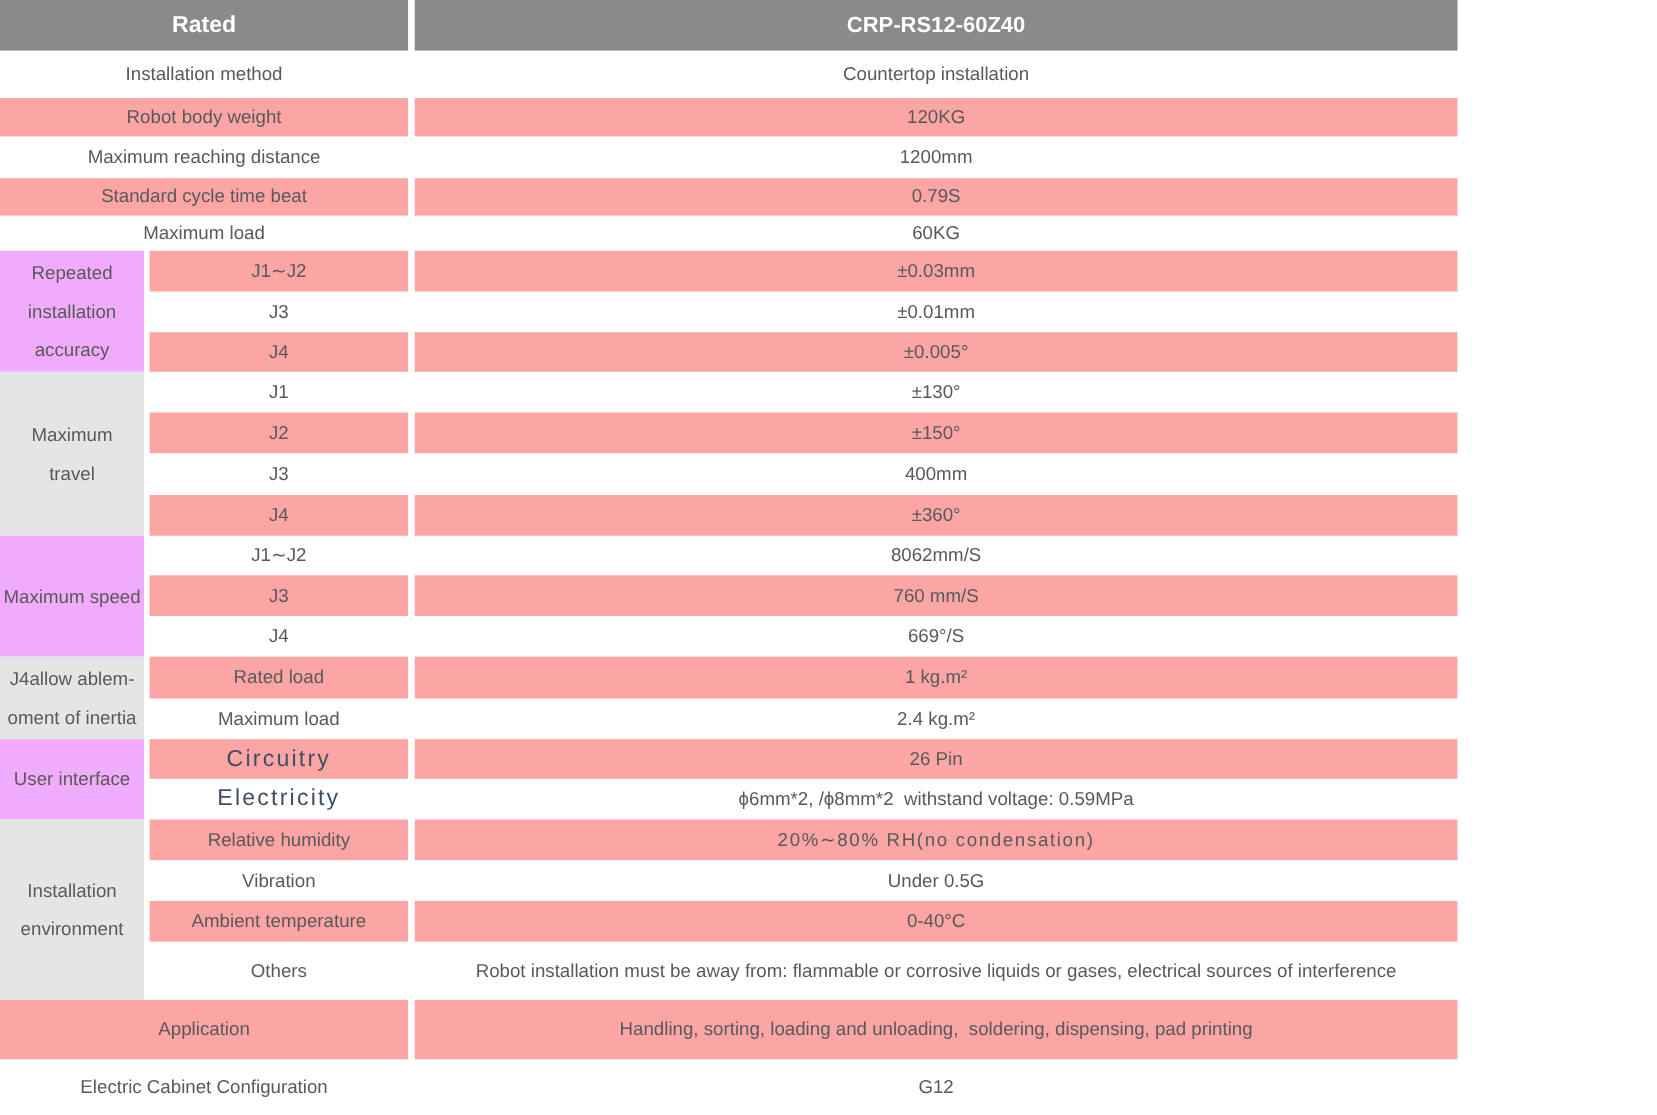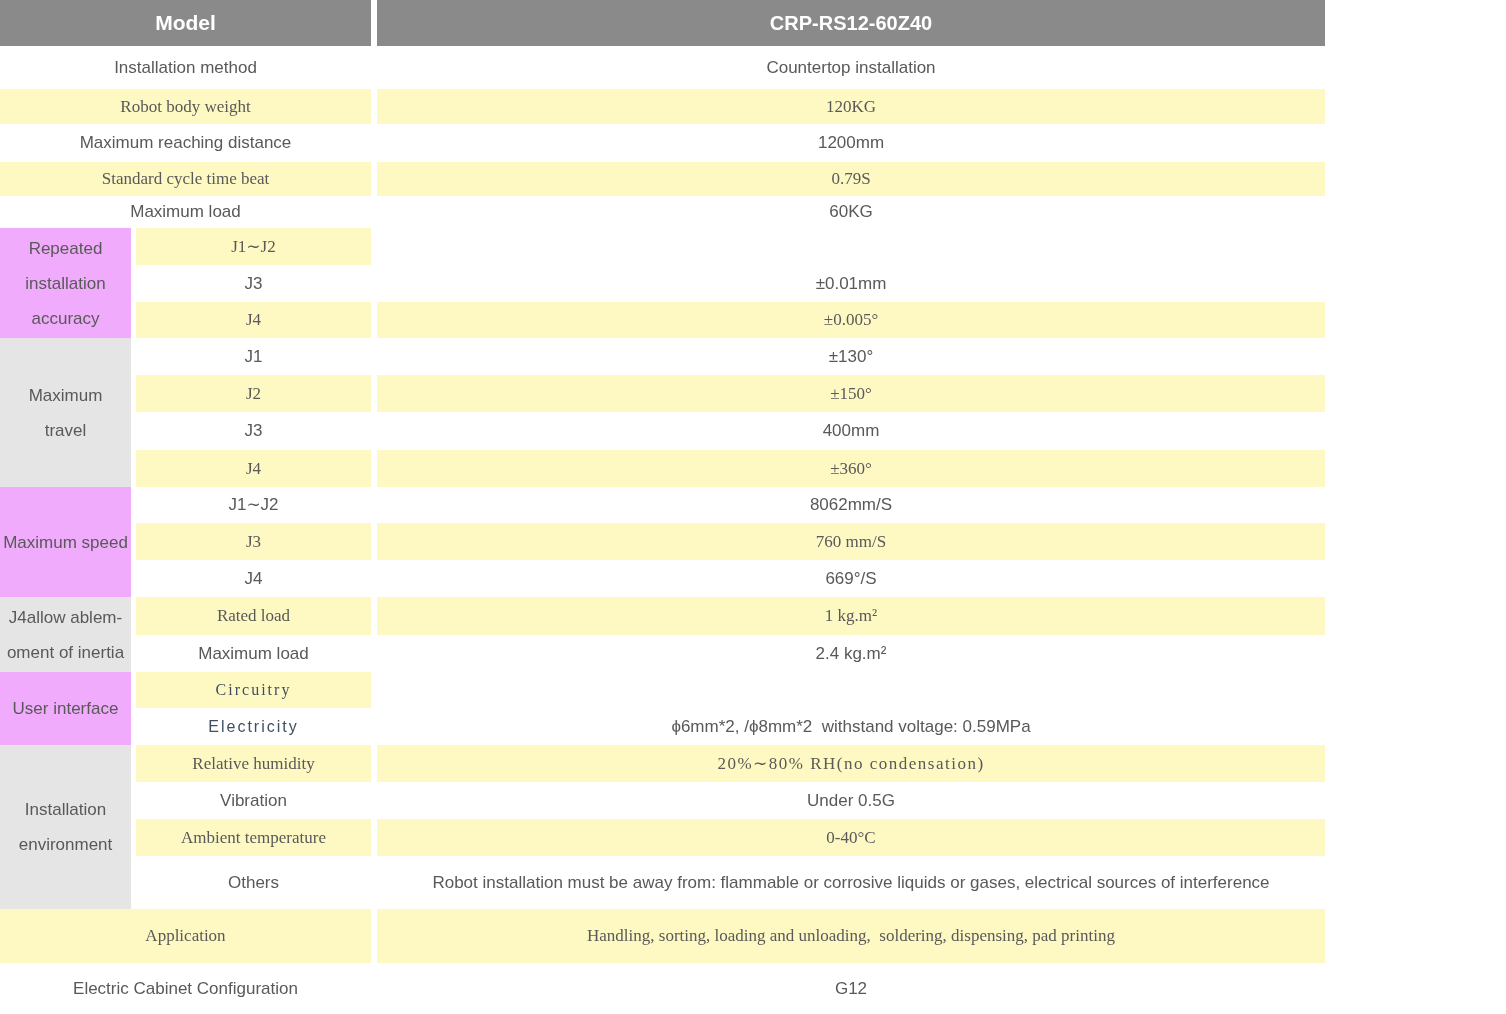"Model" div.c { text: Model -> Rated }
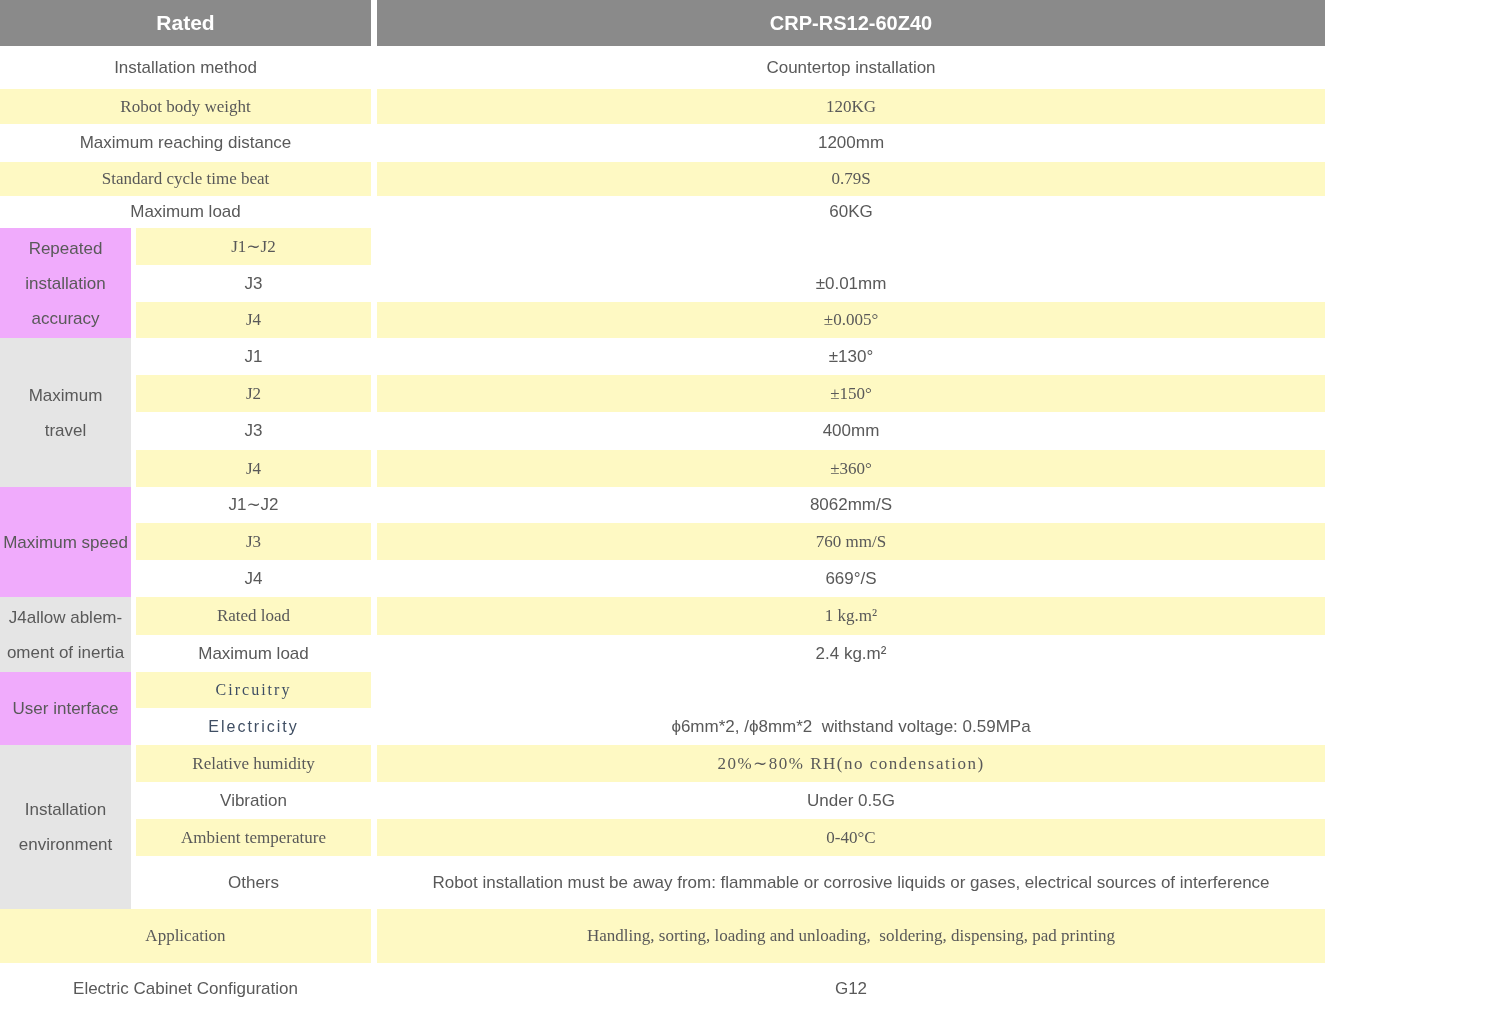"Robot body weight" .g { background: #fef9c3 -> #fca5a5; font-family: Liberation Serif, serif -> none }
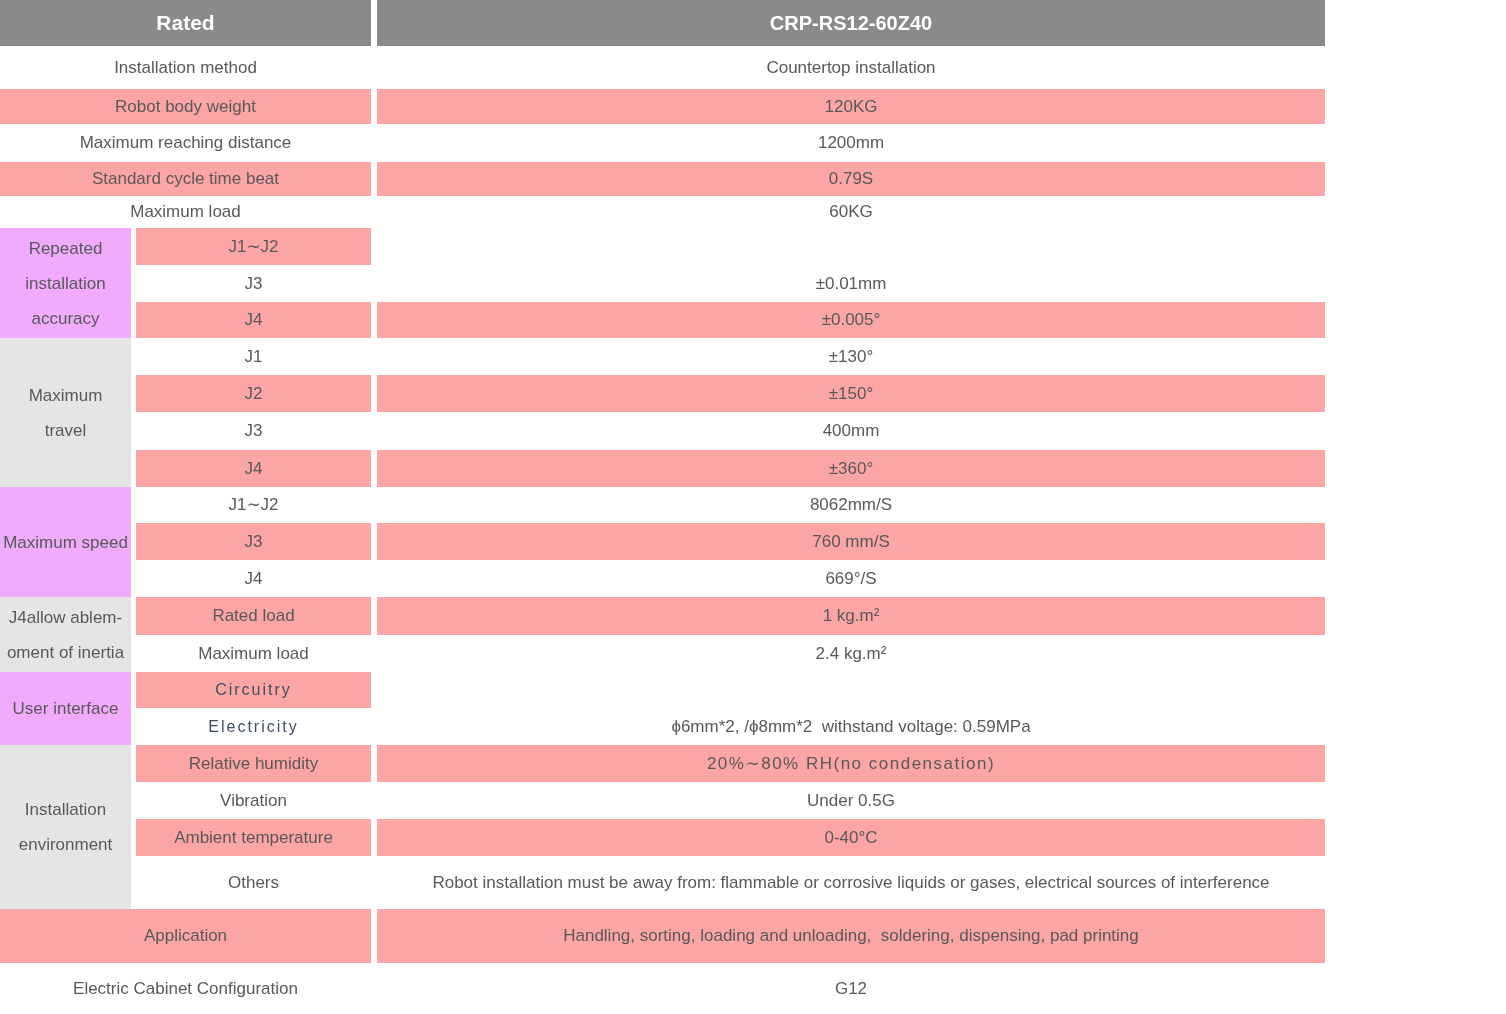"±0.03mm" div.c { html: none -> <div>±0.03mm</div> }
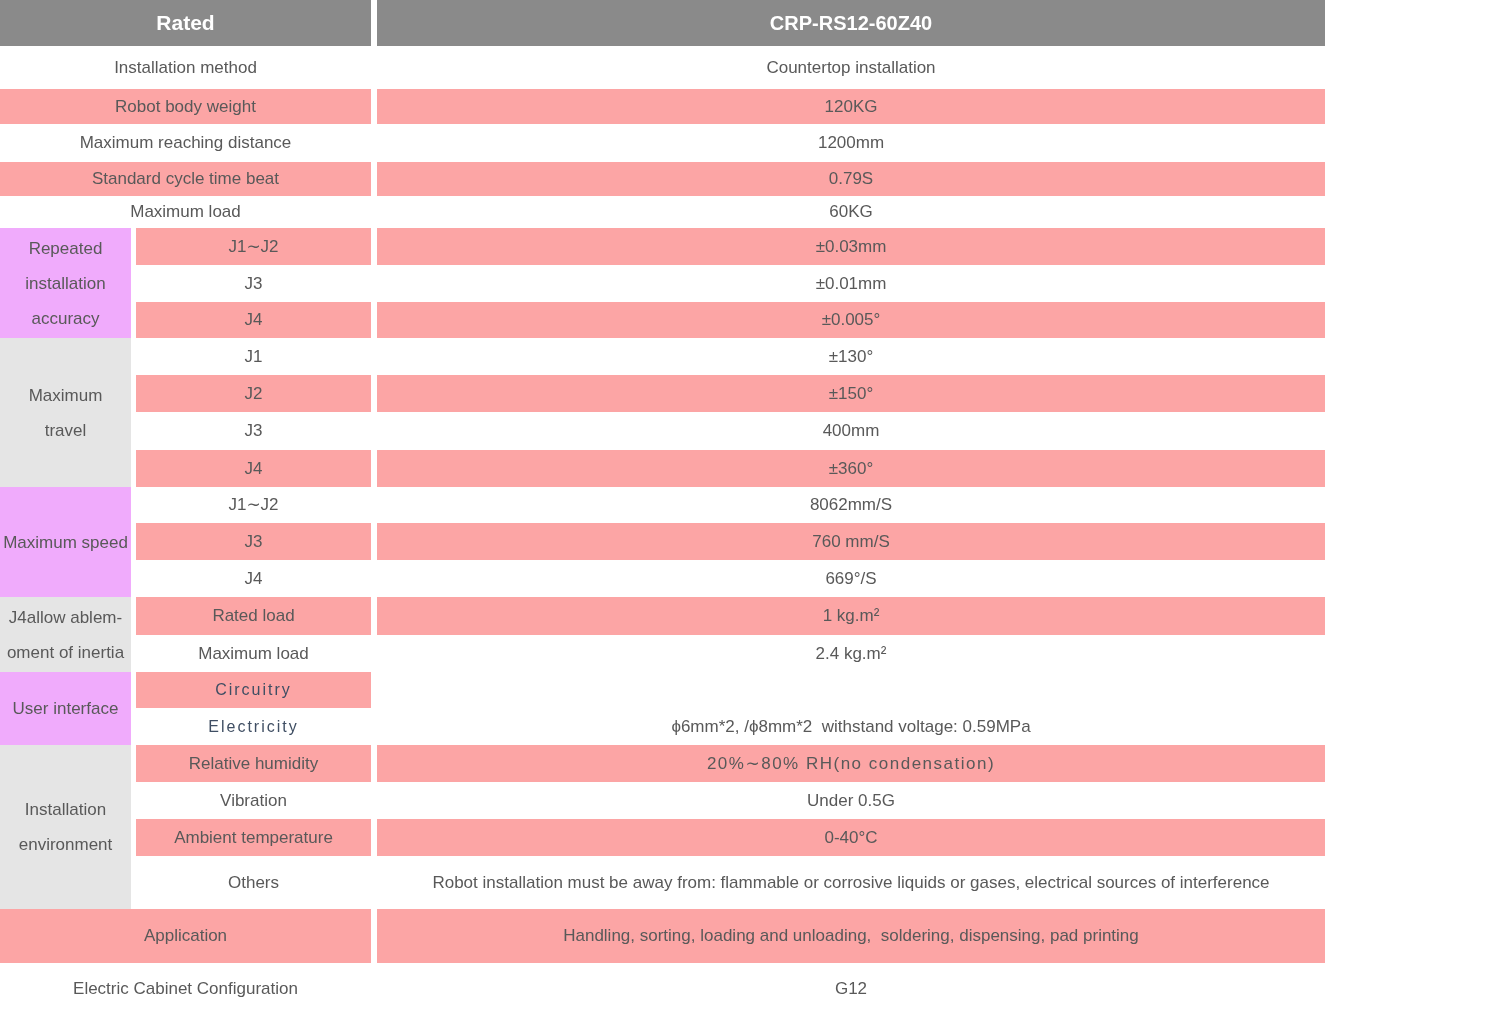"Circuitry" .accent { font-size: 16px -> 21px }
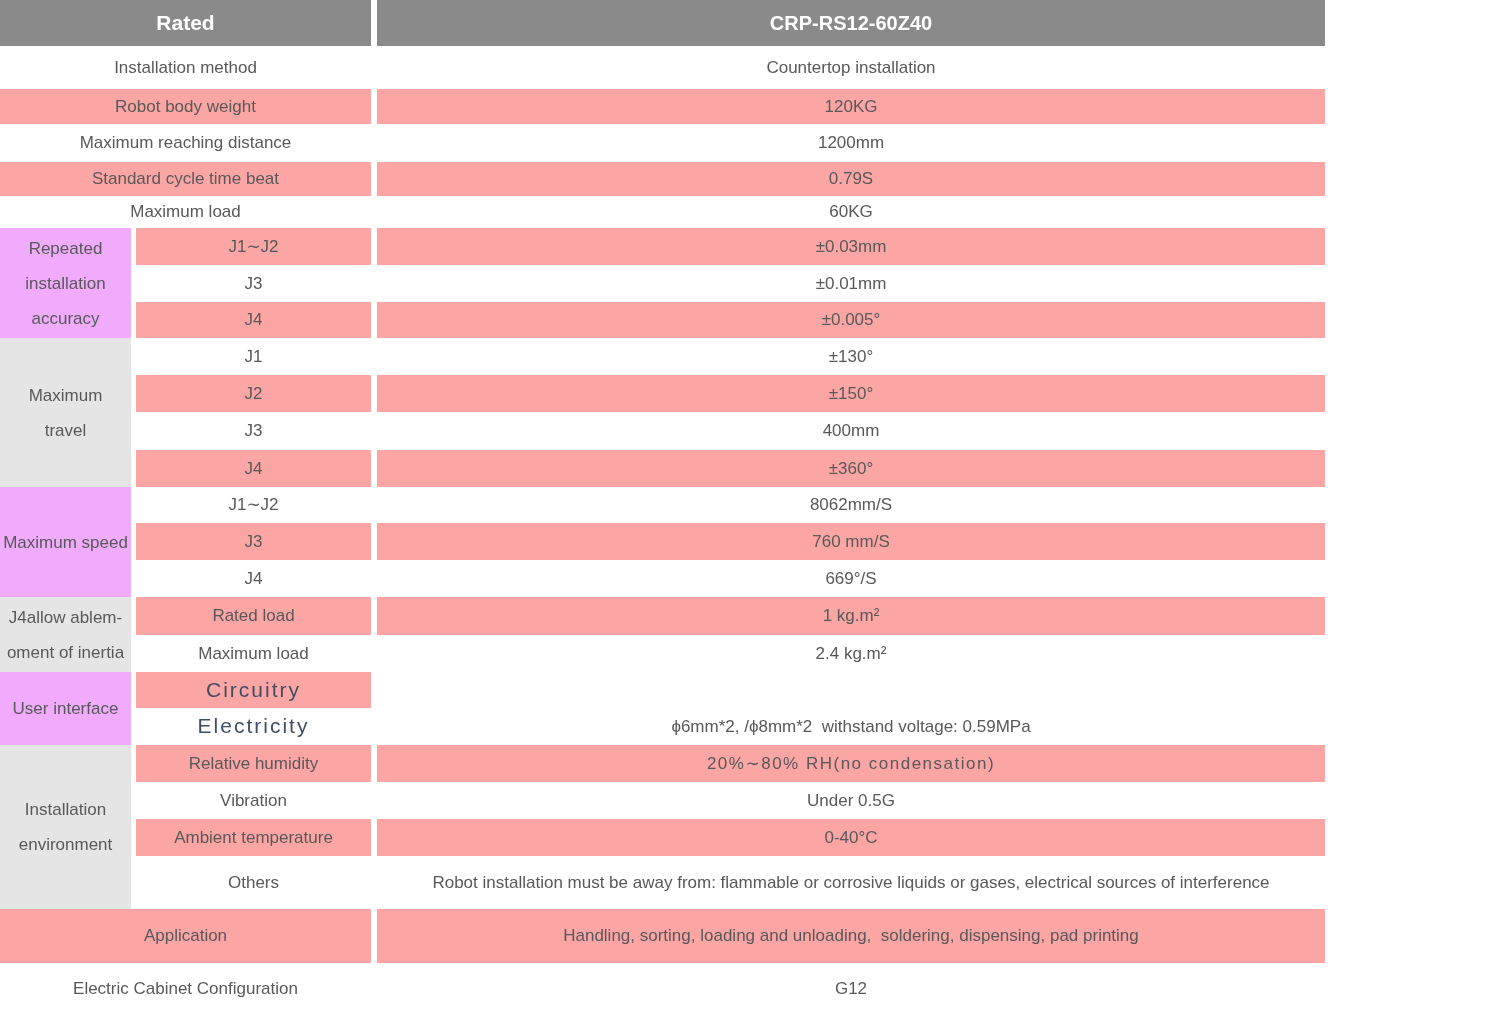"26 Pin" div.c { html: none -> <div>26 Pin</div> }
